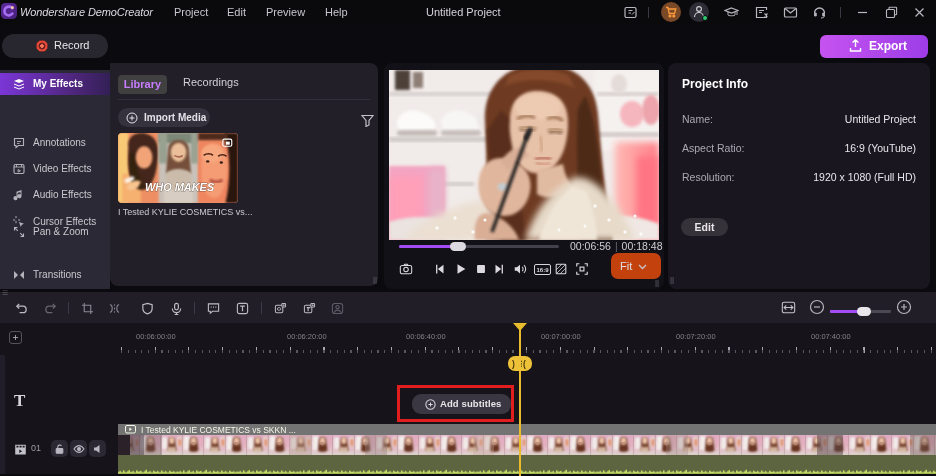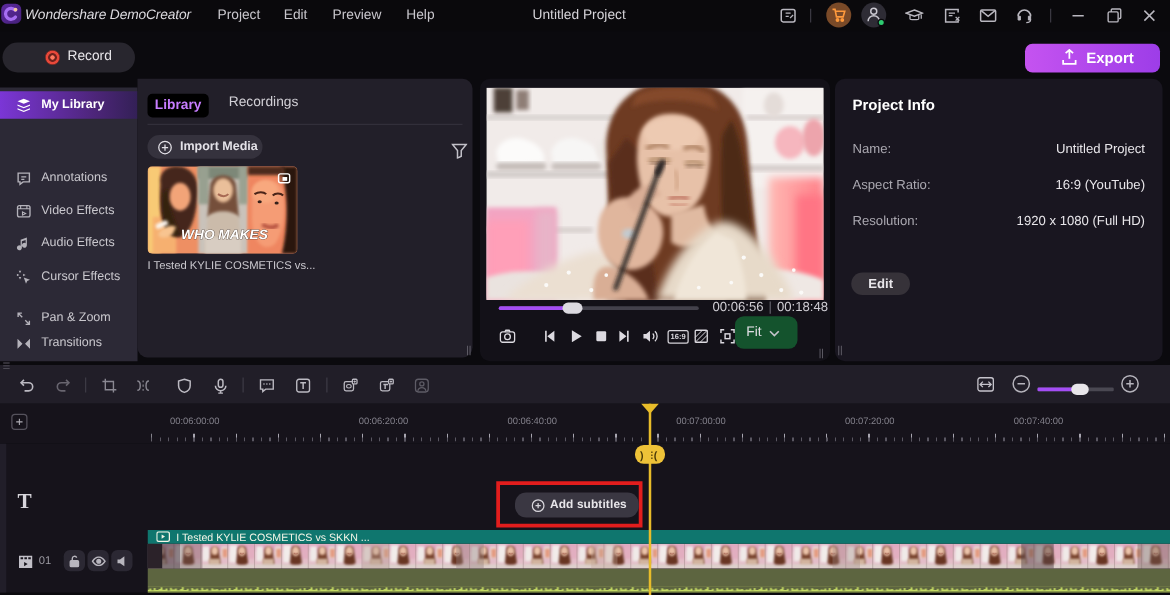"My Library" div.tx { text: Library -> Effects }
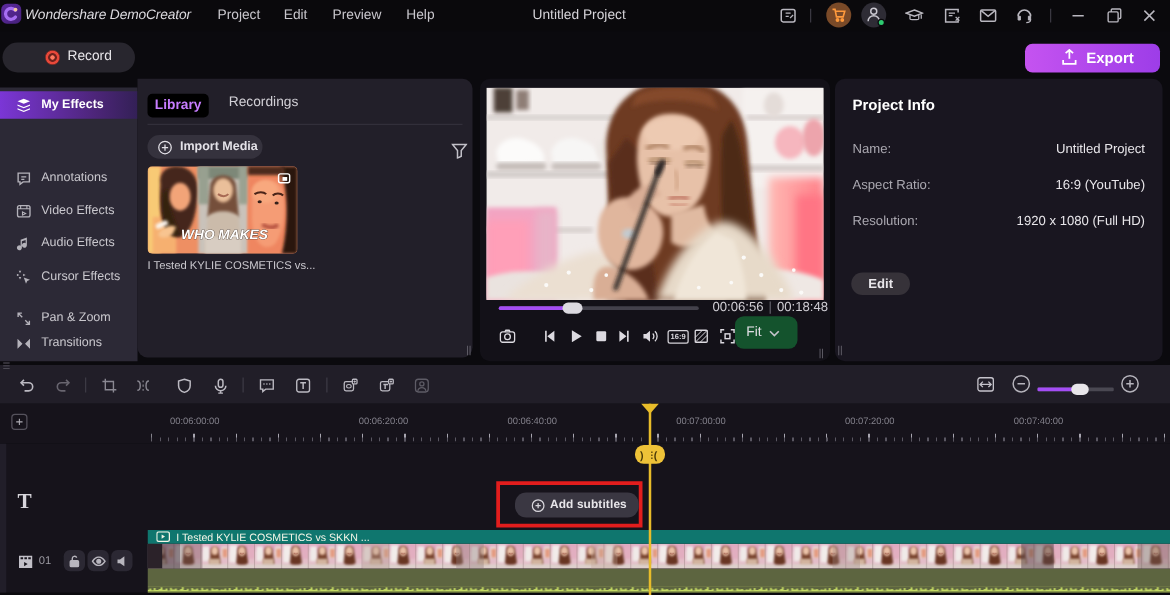"Library" #tab-library { background: #000000 -> #404040 }
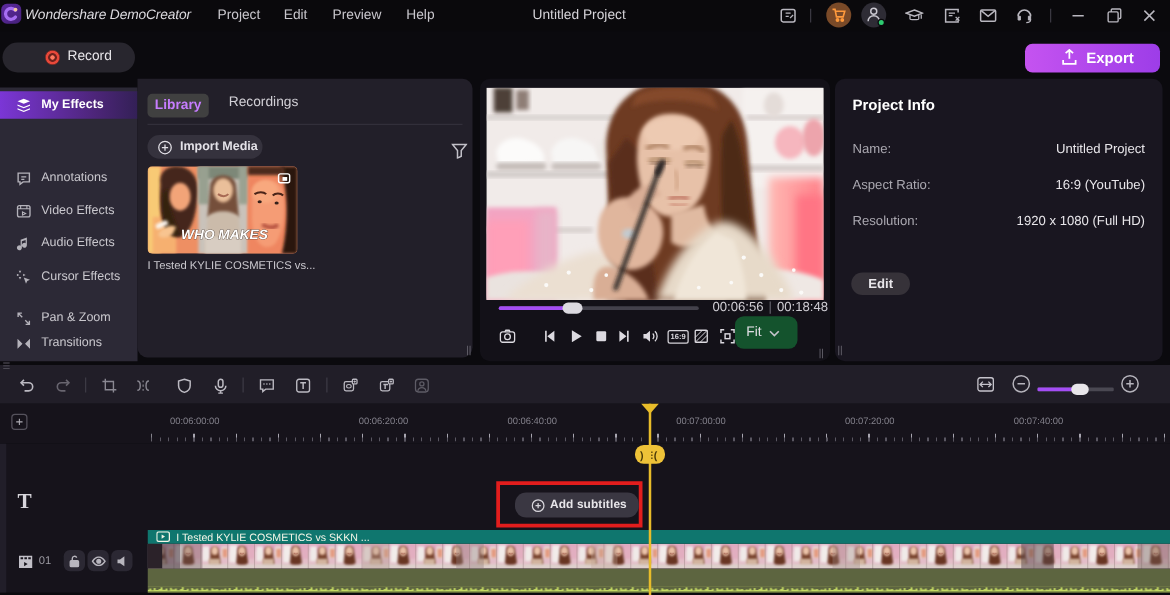"Pan & Zoom" div.sbitem { top: 172px -> 149px }
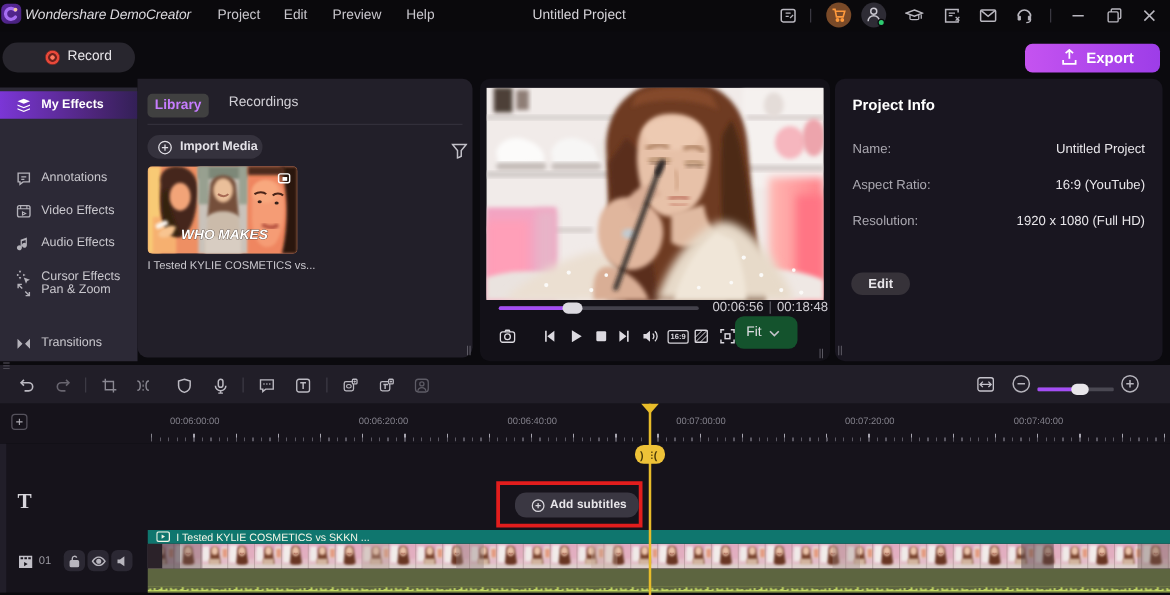"Fit" #fitbtn { background: #14532d -> #c2410c; left: 204px -> 227px }
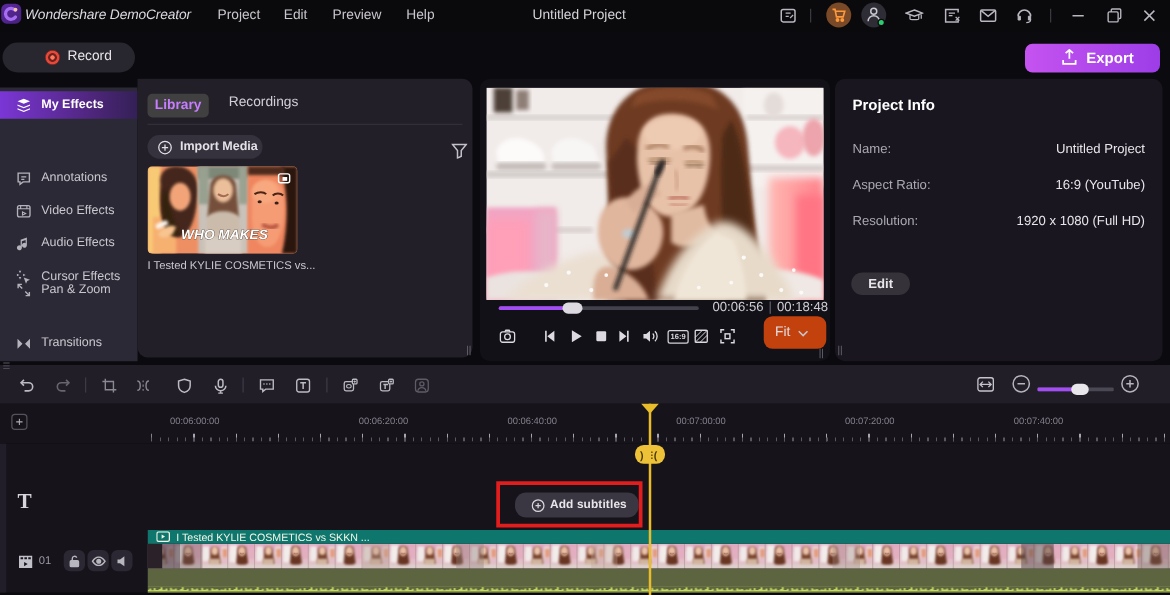"I Tested KYLIE COSMETICS vs" #cliplabel { background: #0f766e -> #737373 }
